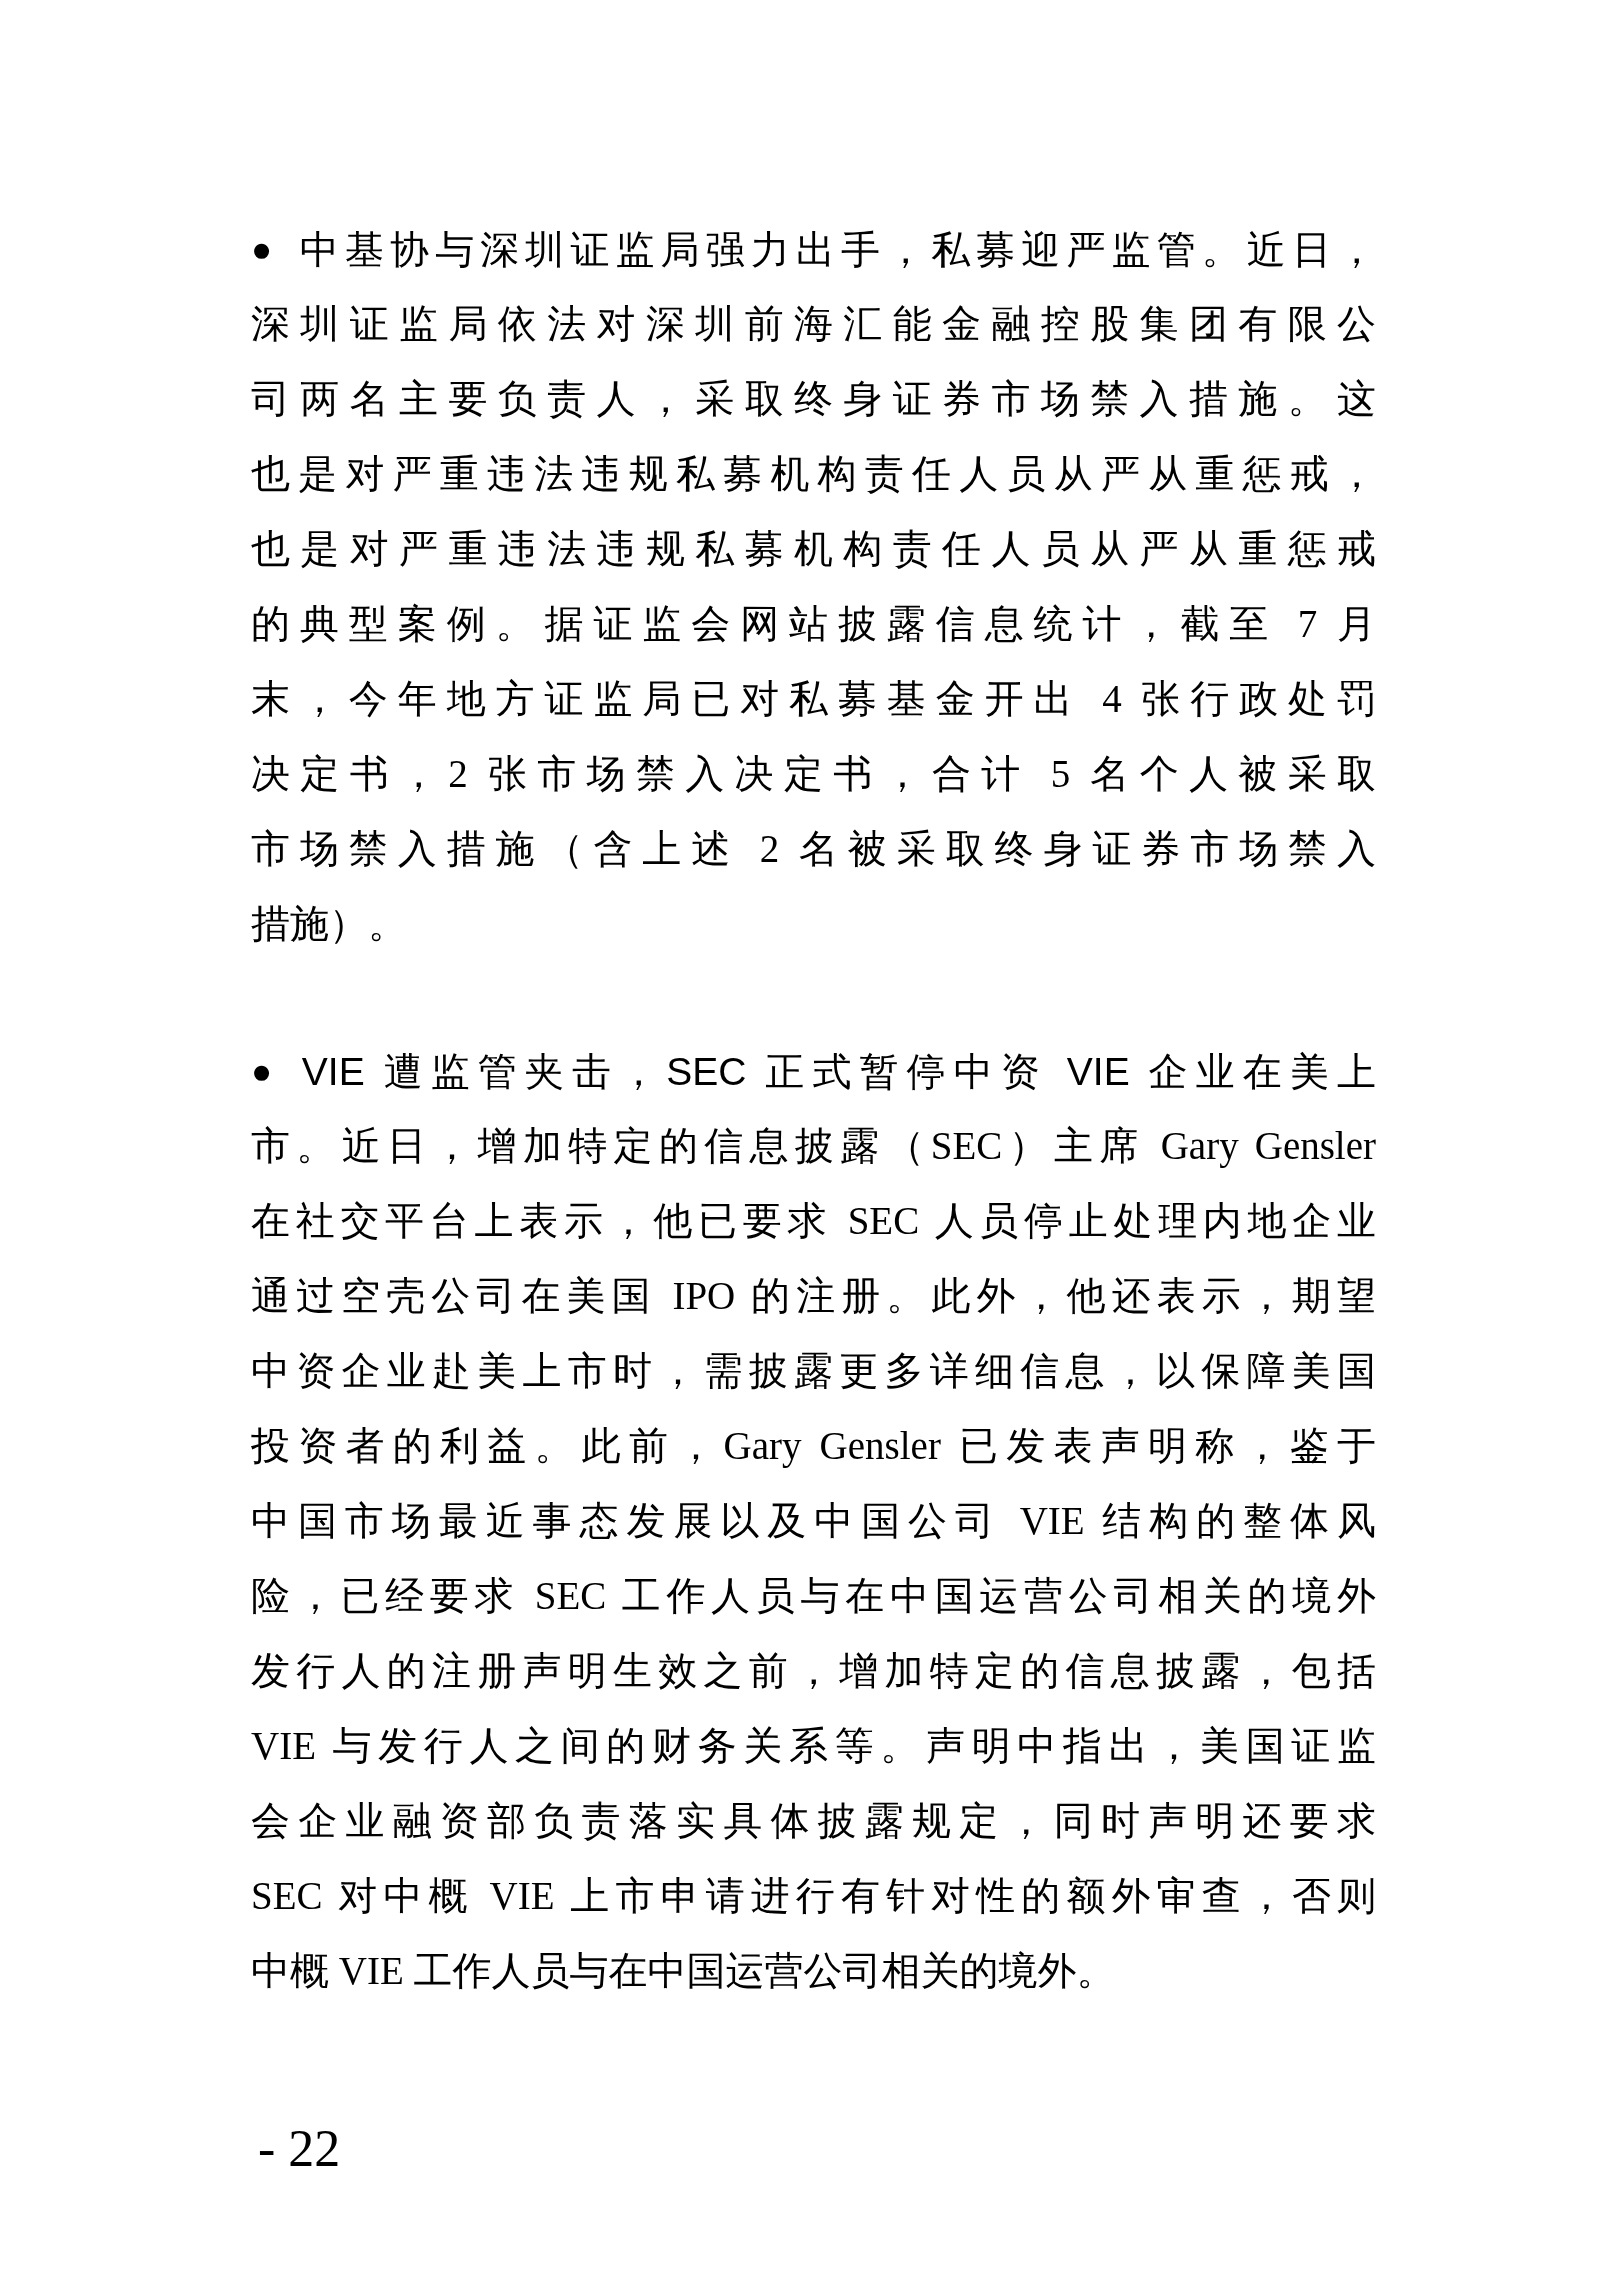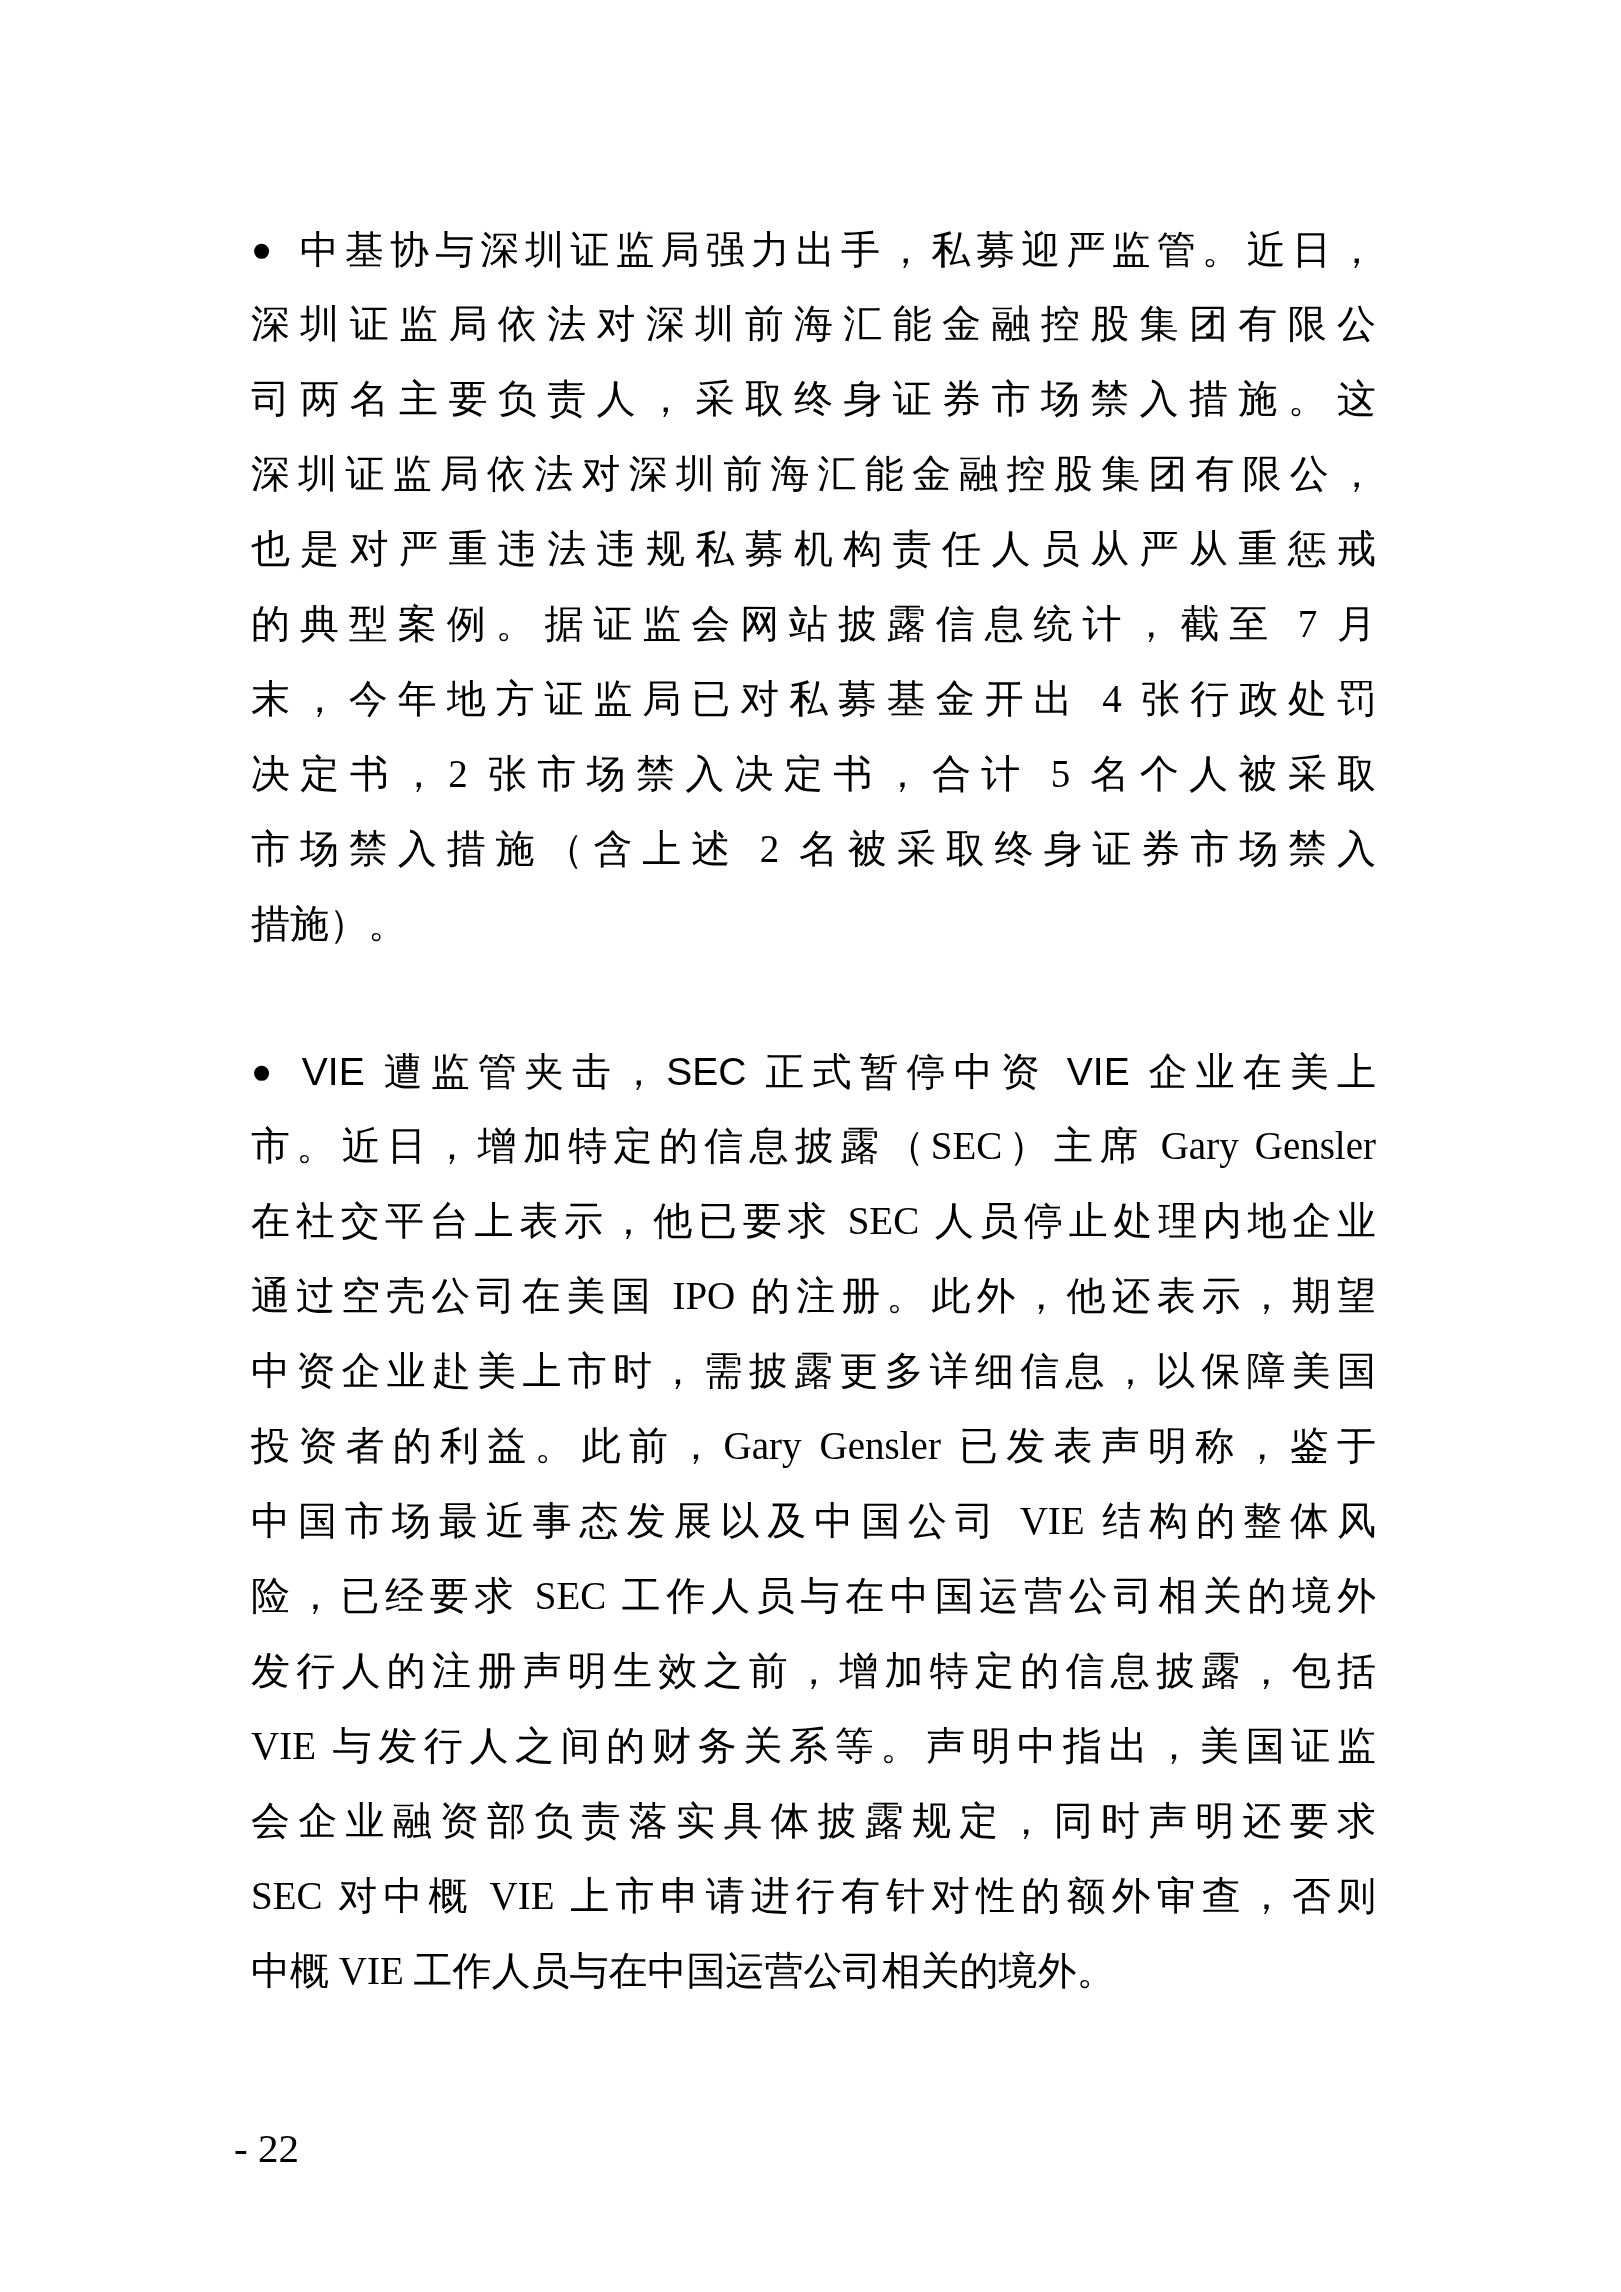"深圳证监局依法对深圳前海汇能金融控股集团有限公，" span { text: 深圳证监局依法对深圳前海汇能金融控股集团有限公 -> 也是对严重违法违规私募机构责任人员从严从重惩戒 }
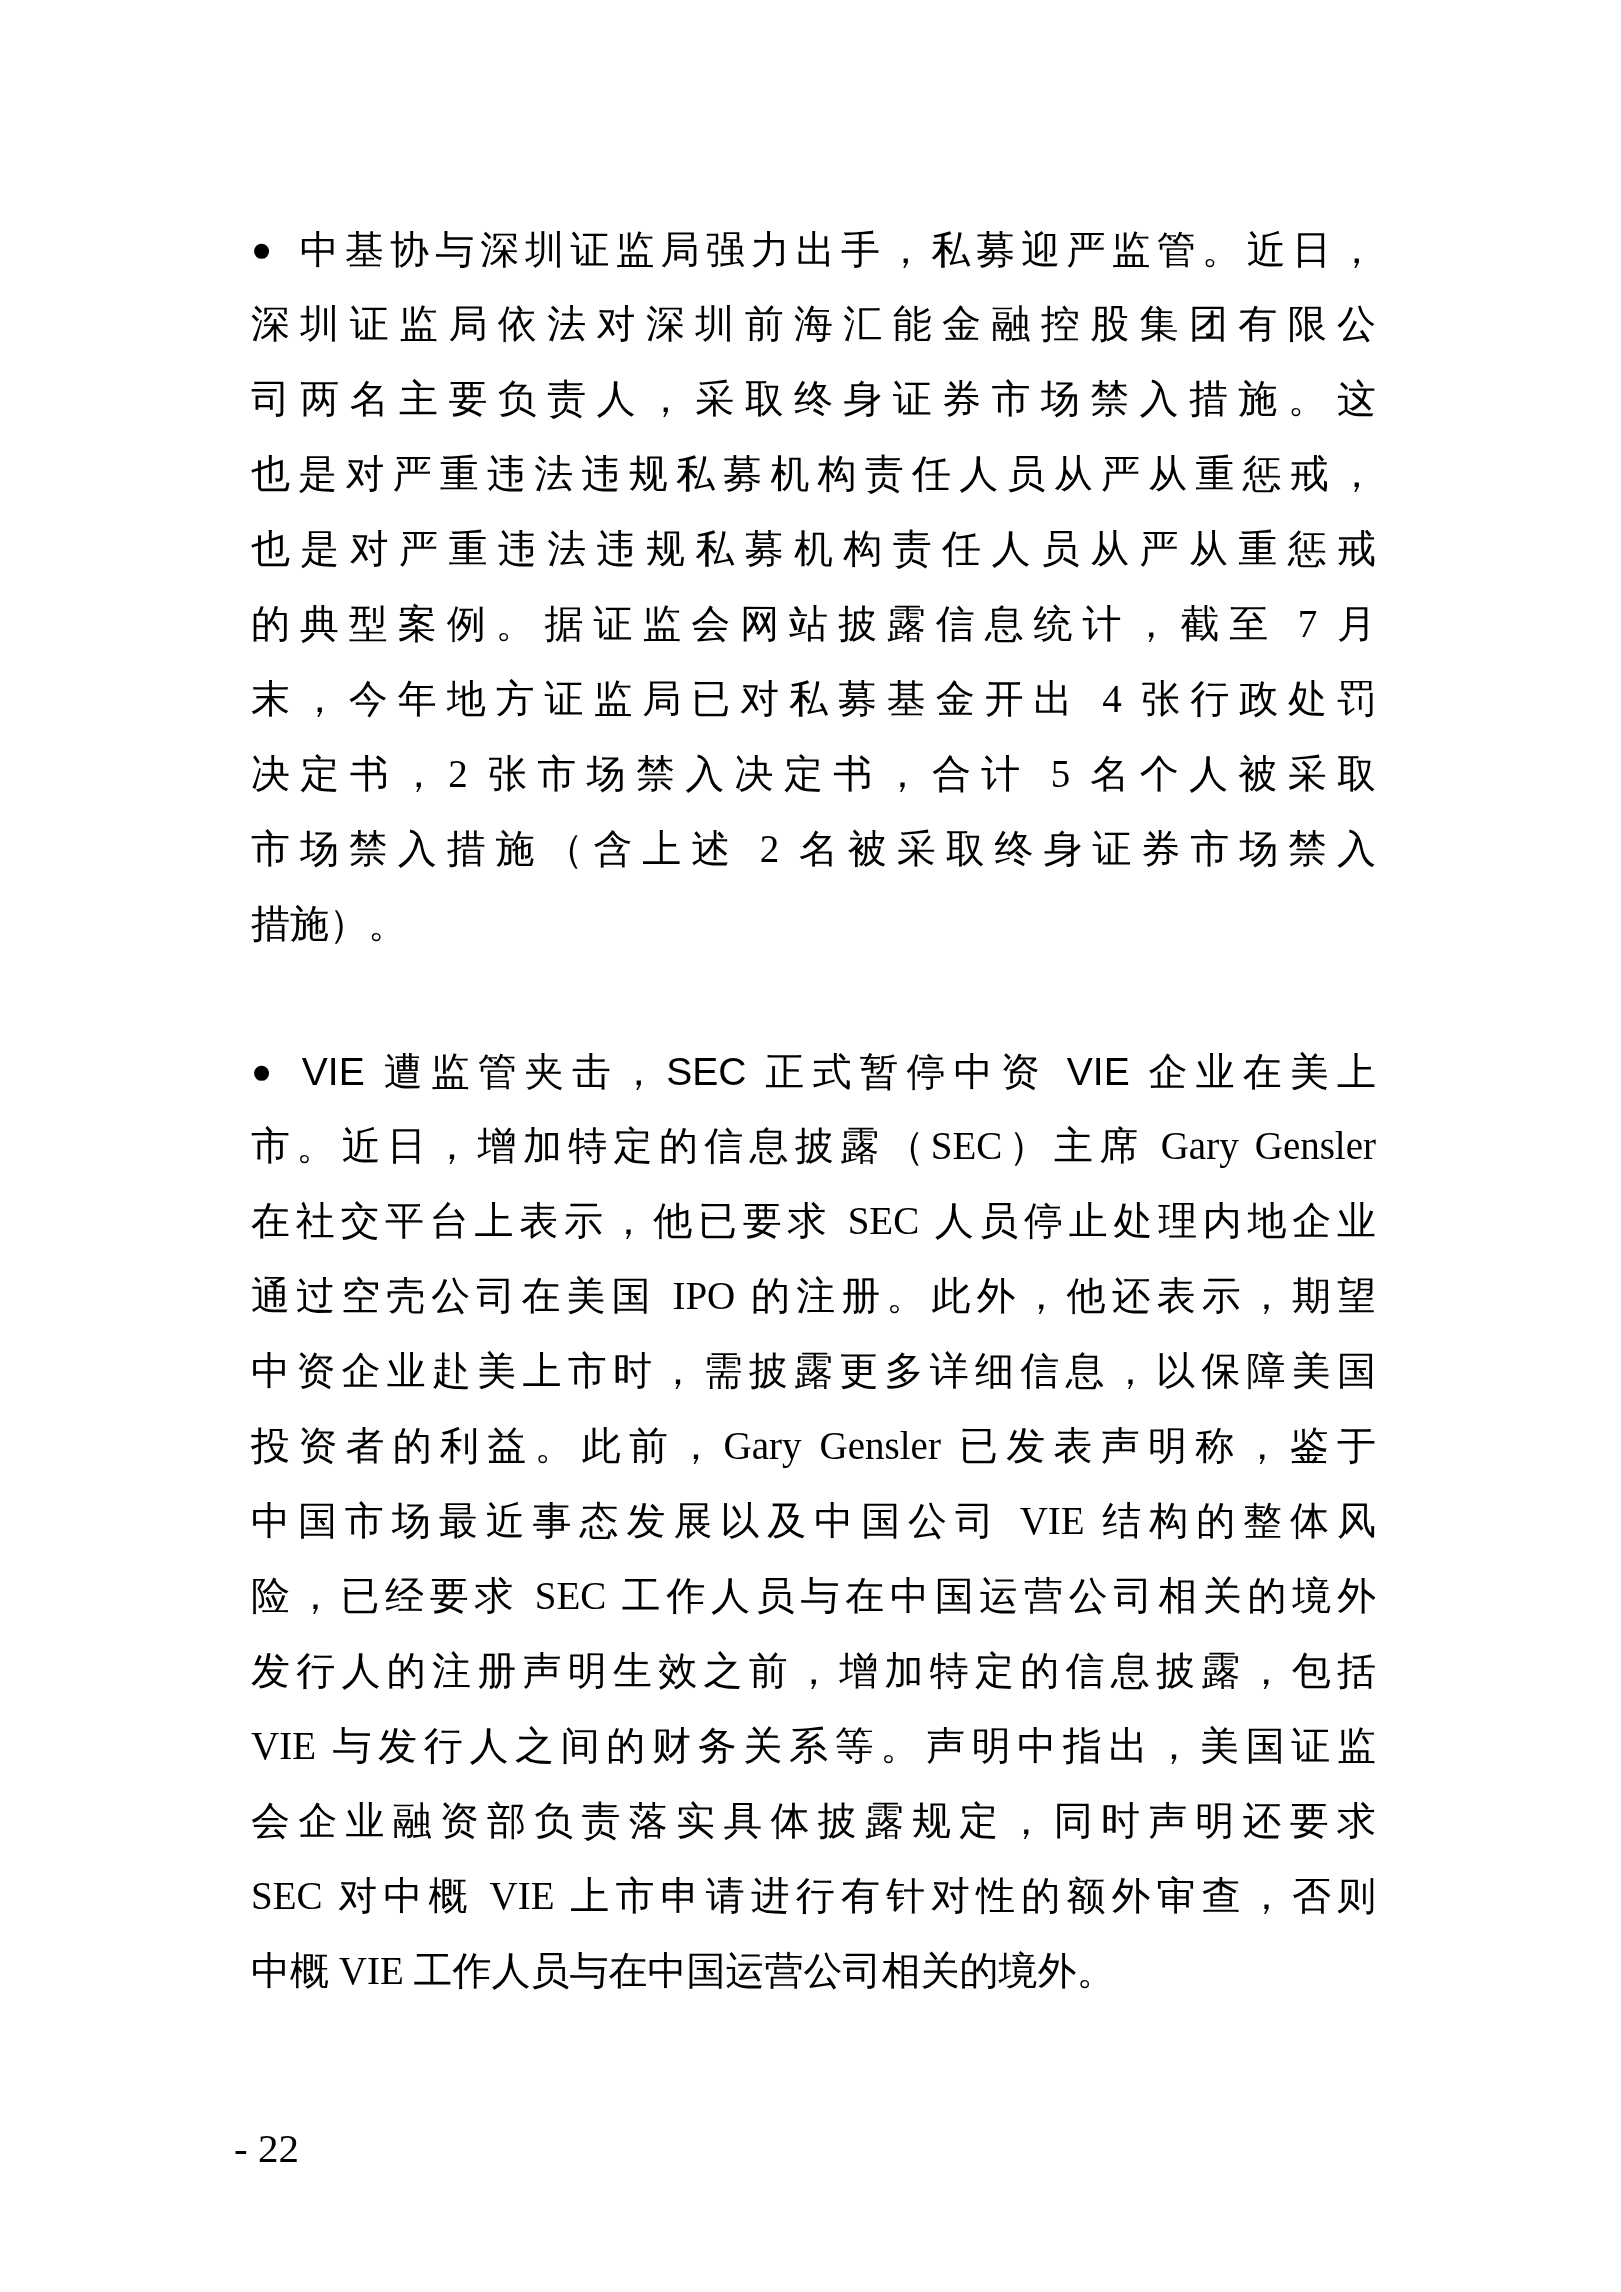"- 22" .page-number { font-size: 41px -> 52px; left: 234px -> 258px }
